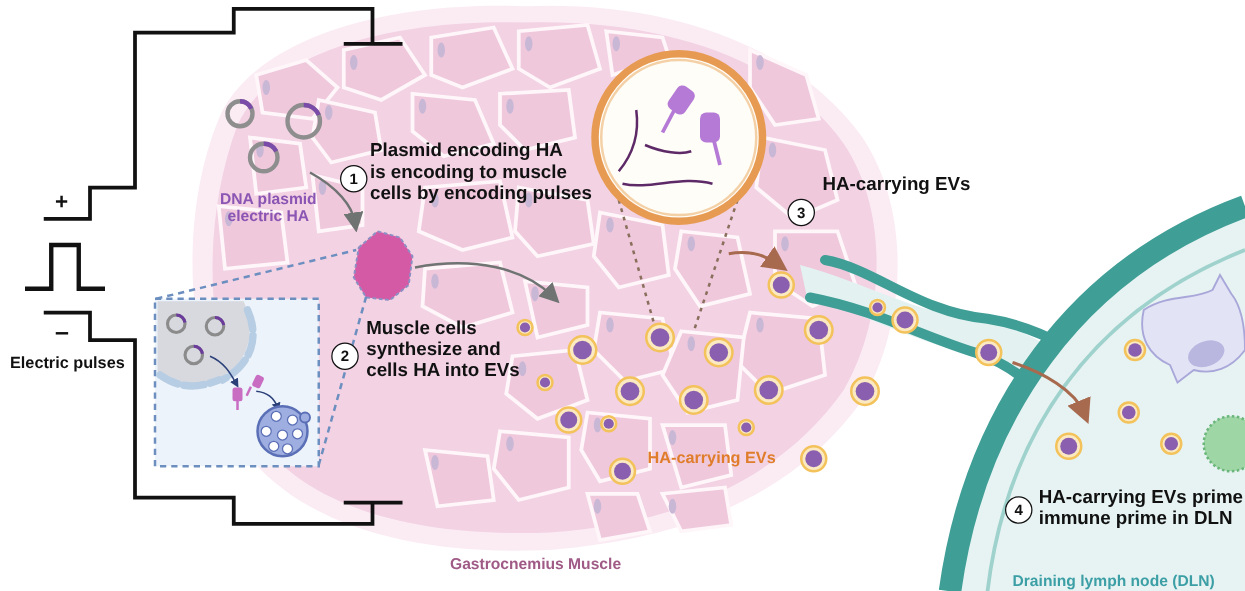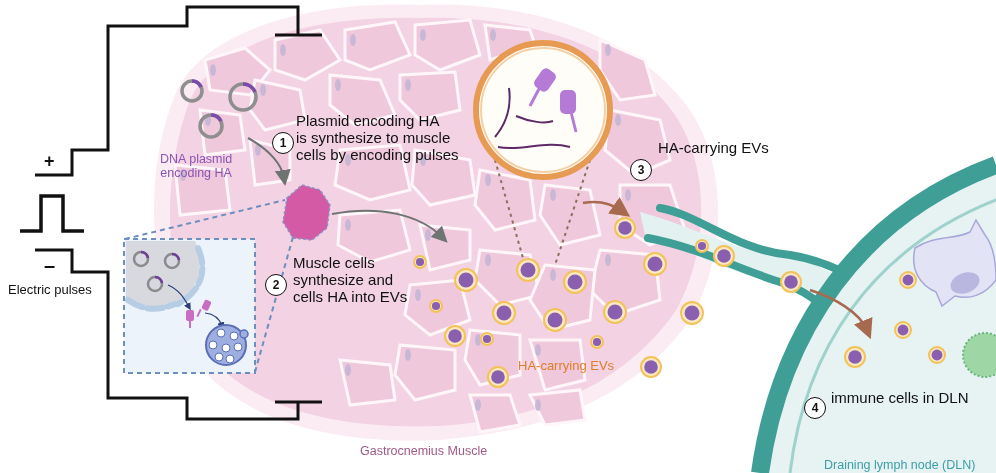"Plasmid encoding HA" .lbl { font-weight: 400 -> 700 }
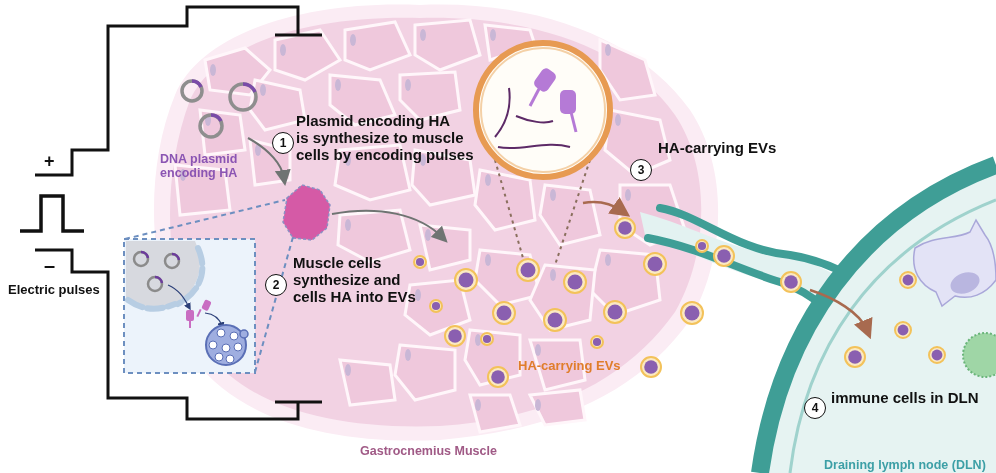"is synthesize to muscle" div { text: synthesize -> encoding }
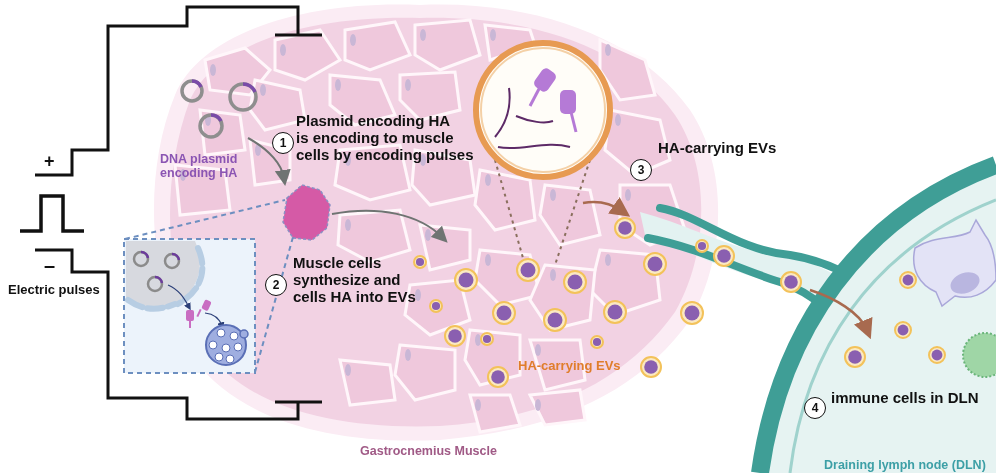"DNA plasmid" .sub { margin-left: none -> 16px }
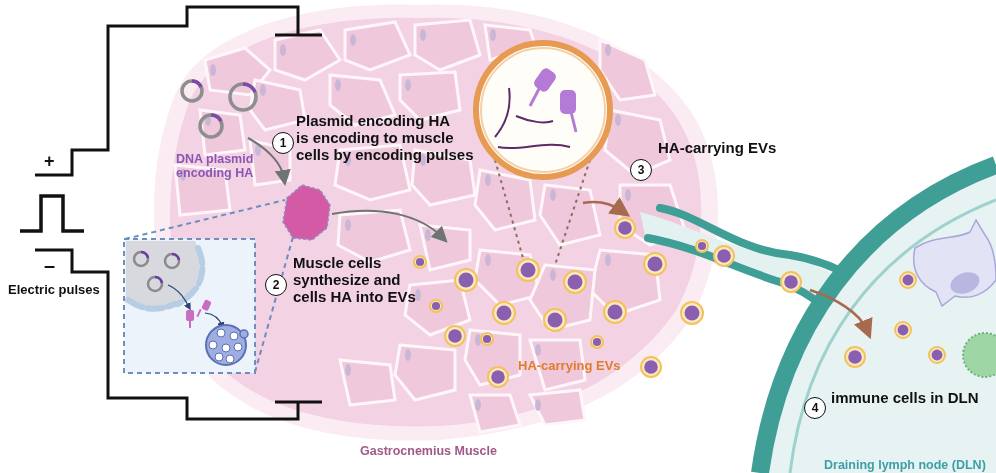"encoding HA" div { text: encoding -> electric }
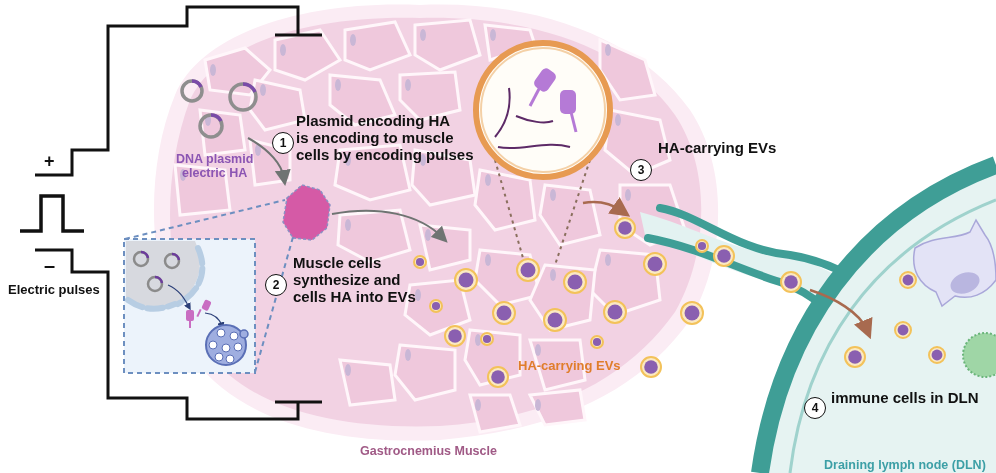"HA-carrying EVs prime" div { html: none -> <div>HA-carrying EVs prime</div> }
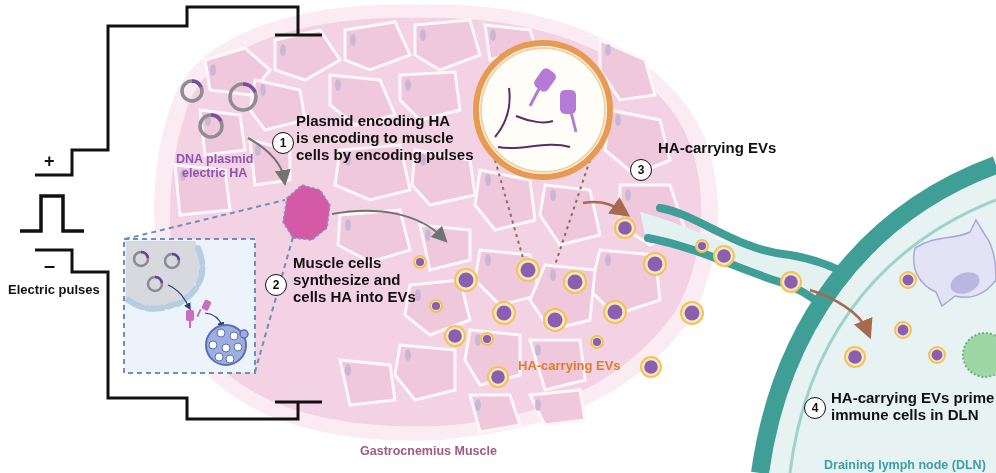"immune cells in DLN" div { text: cells -> prime }
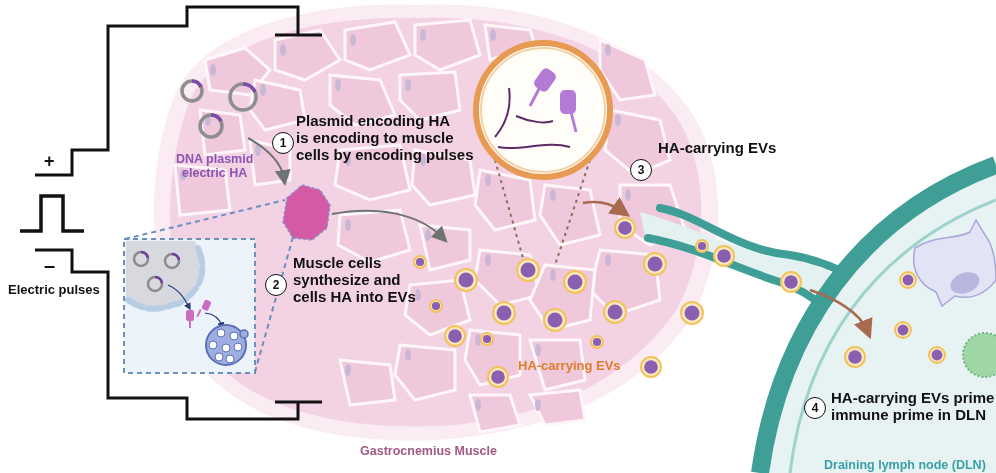"Draining lymph node (DLN)" div.lbl { margin-left: 14px -> none }
